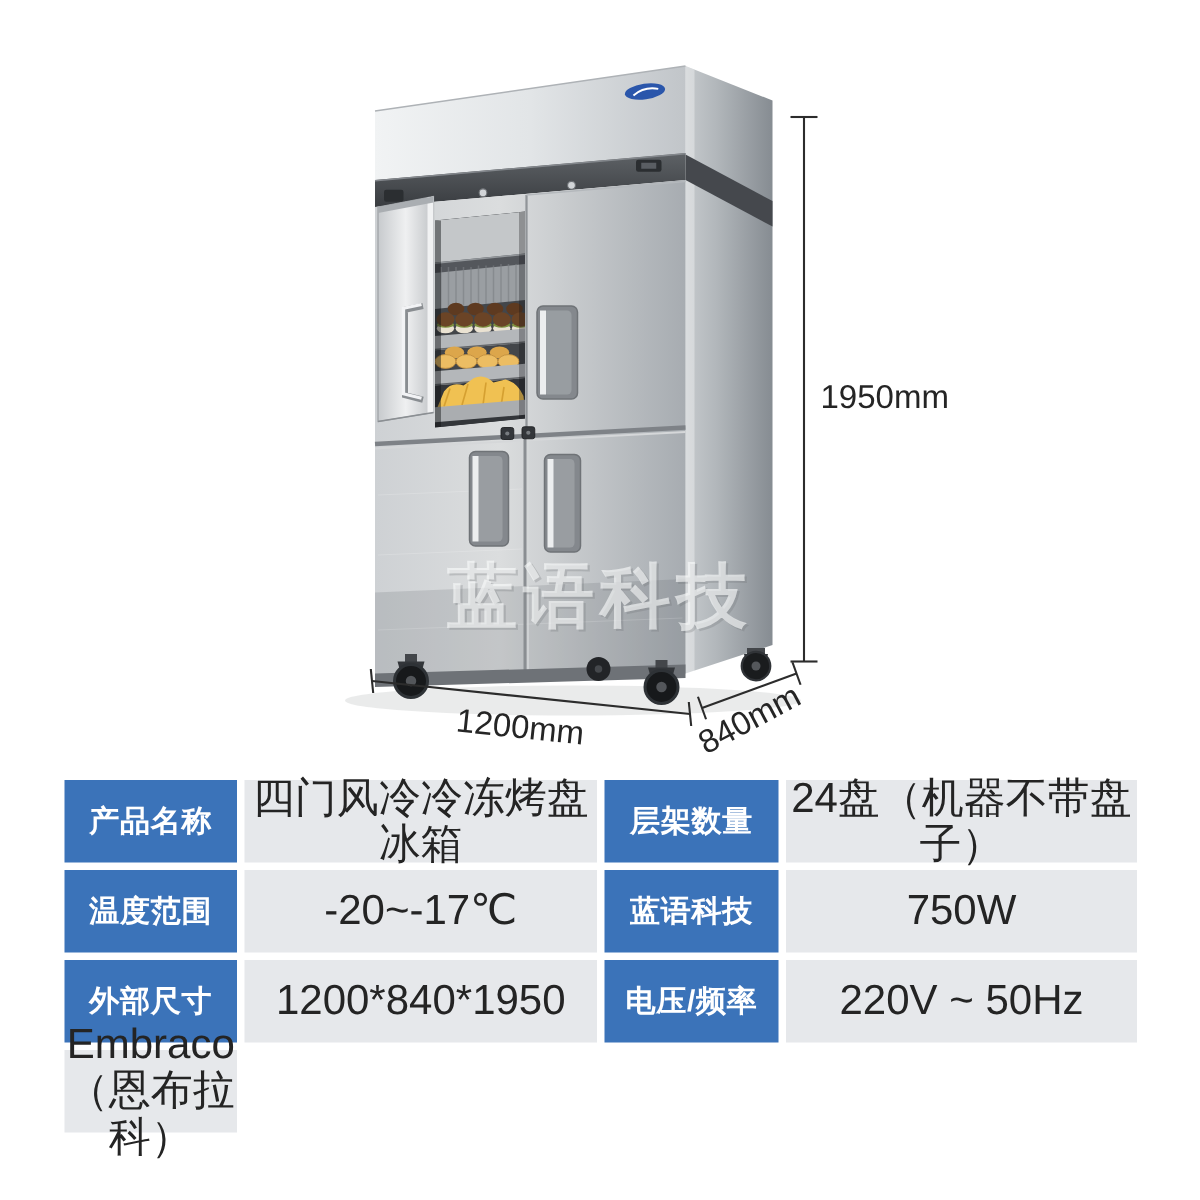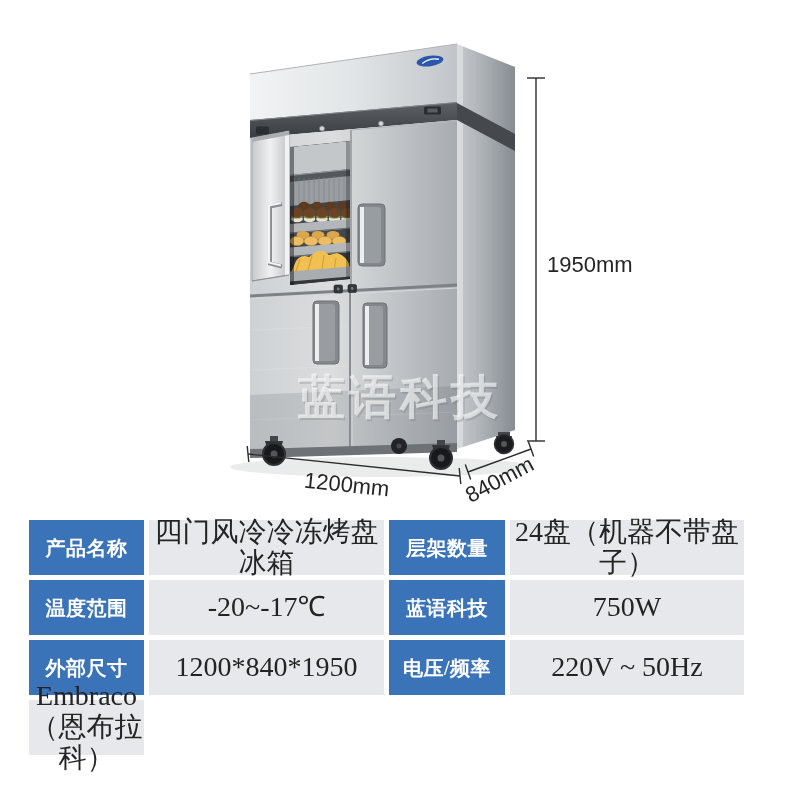"产品名称" .spec { font-family: Liberation Serif, serif -> none; left: 29px -> 43px }
